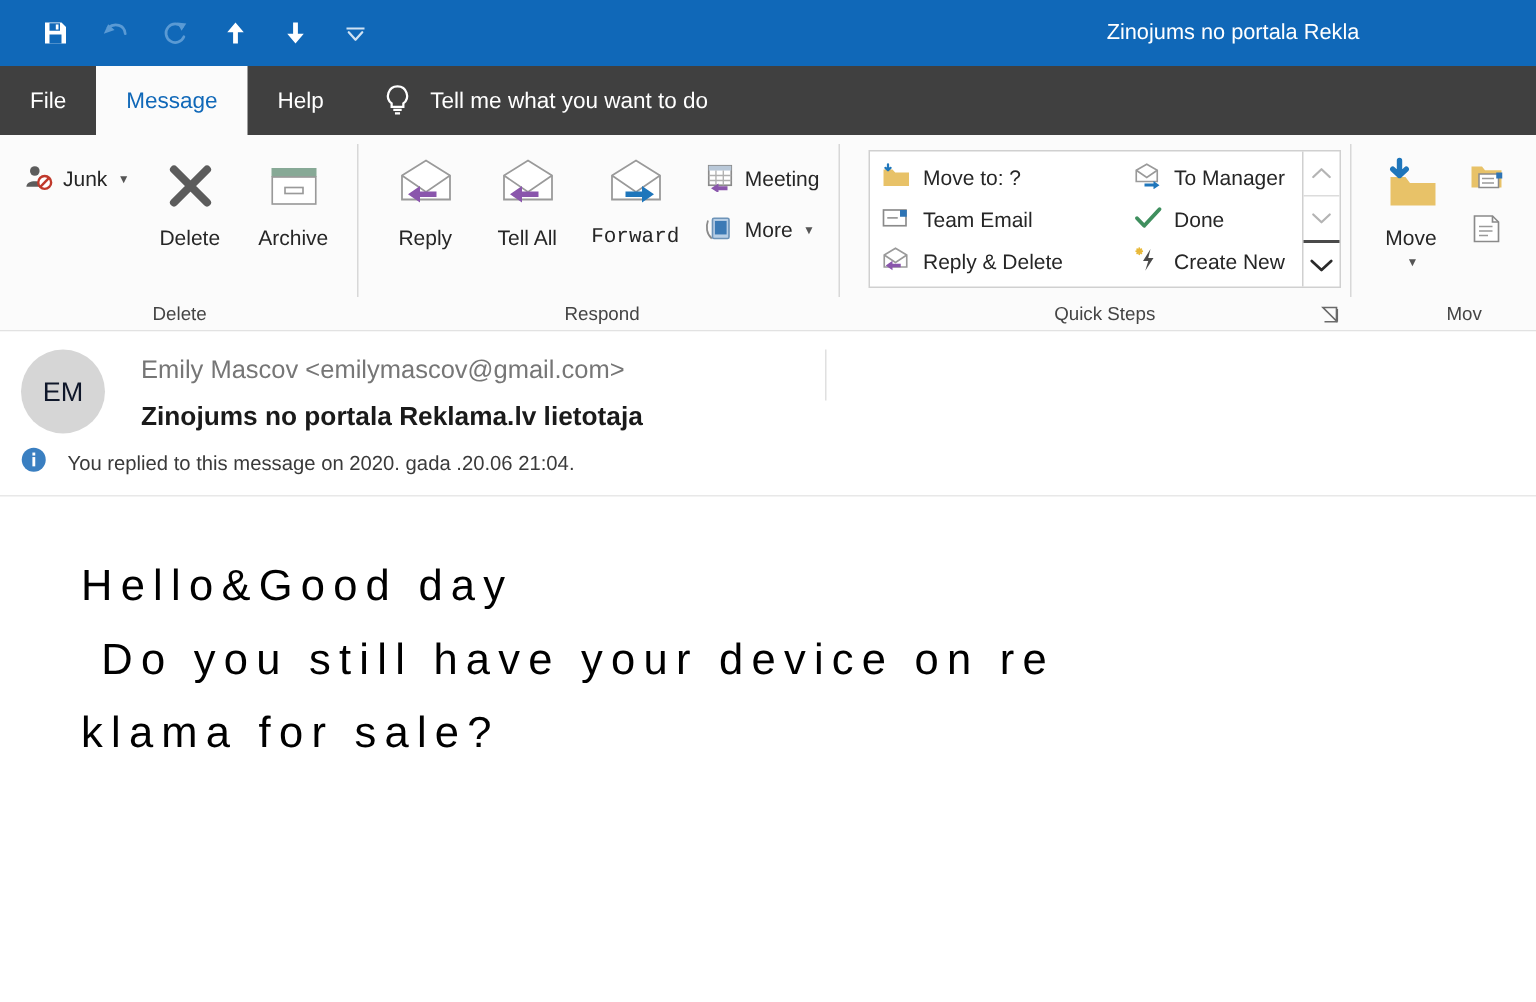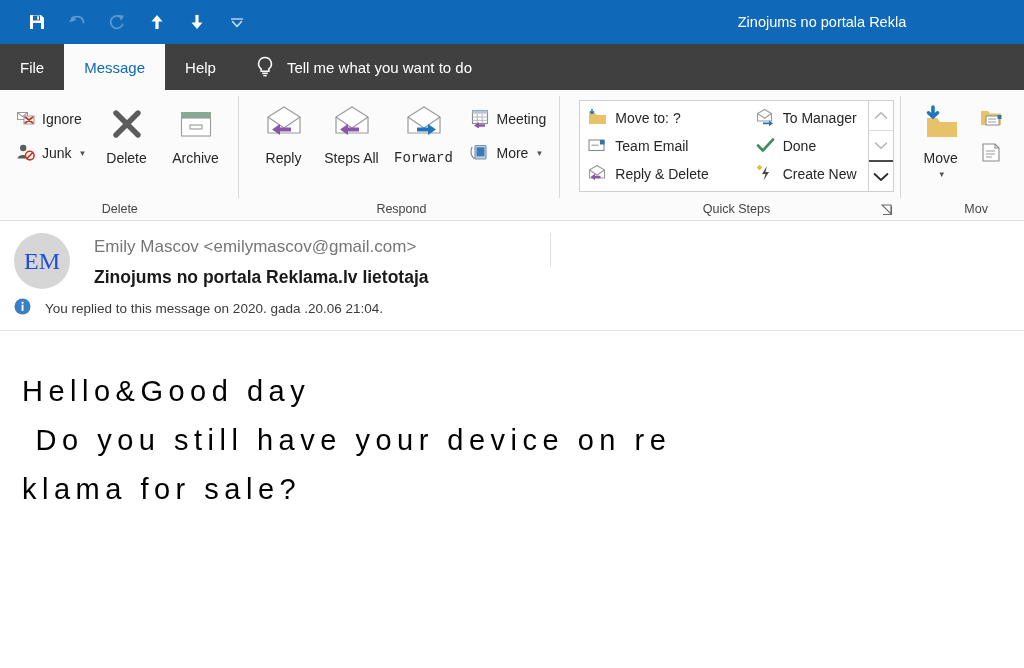"Ignore" div.btn-small { html: <div> <span> <svg> <path></path> <path></path> <path></path> <path></path> </svg> </span> <span>Ignore</span> </div> -> none }
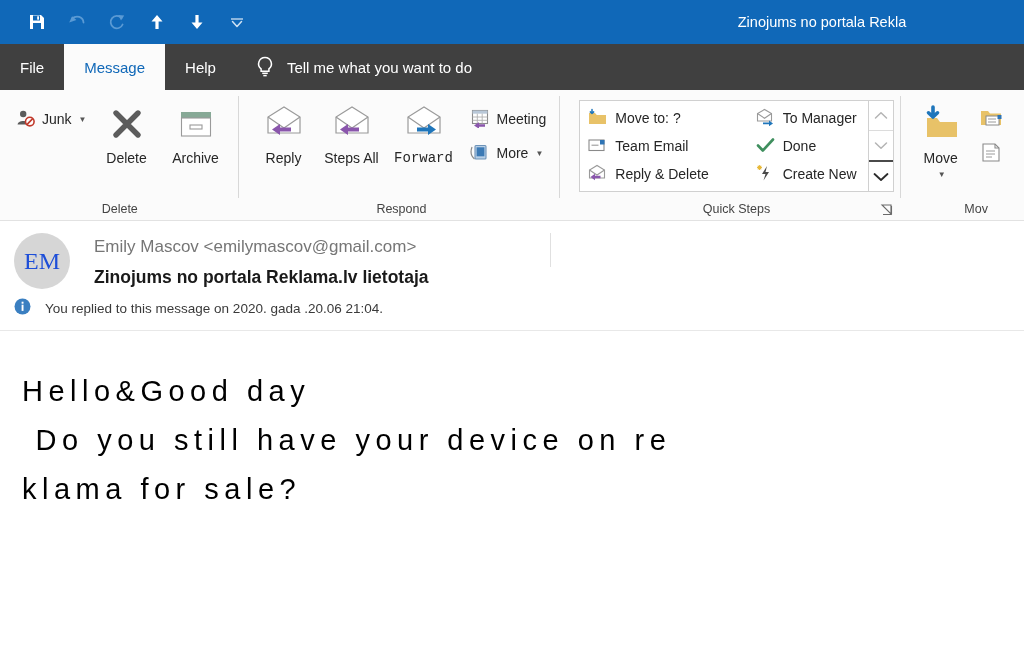"Steps All" span.lbl { text: Steps -> Tell }
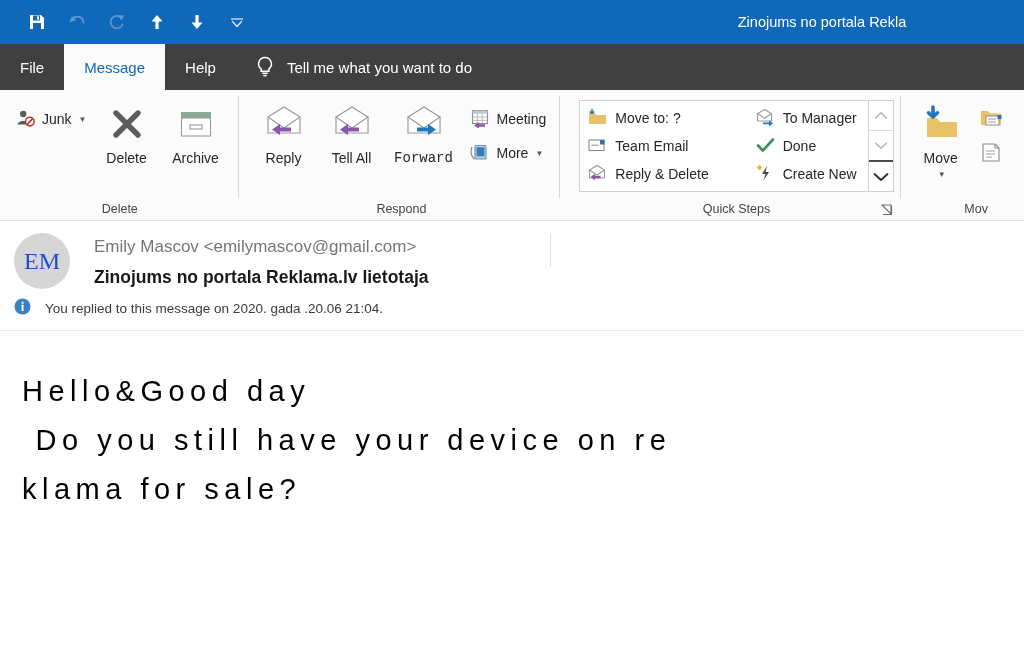"EM" .avatar { color: #1d4ed8 -> #0f172a; font-family: Liberation Serif, serif -> none; font-size: 24px -> 18px }
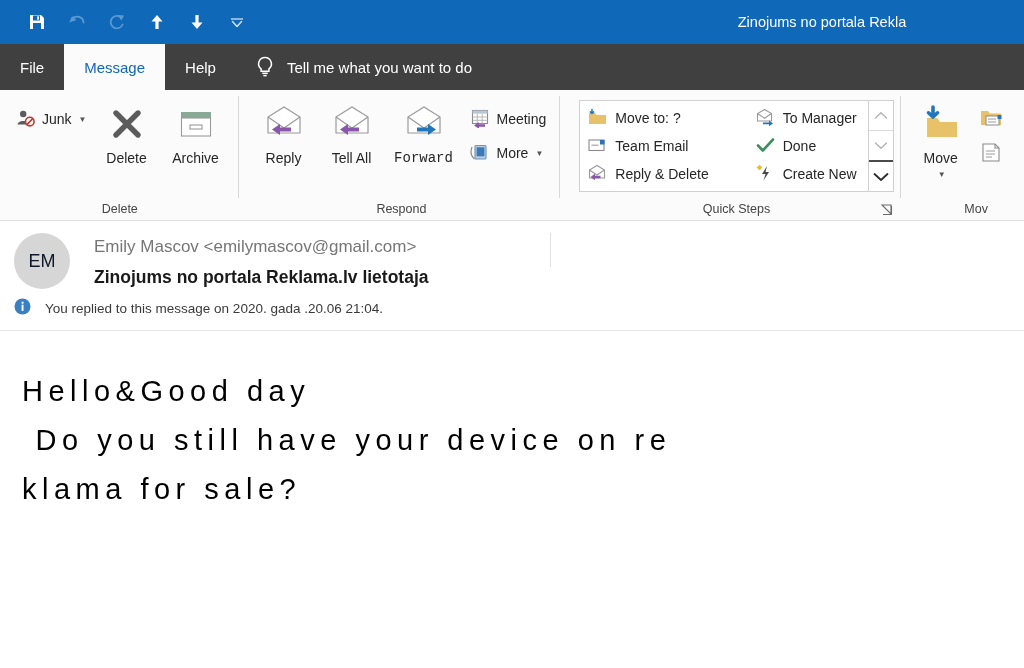"Hello&Good day" .msg-body { margin-left: none -> 32px }
